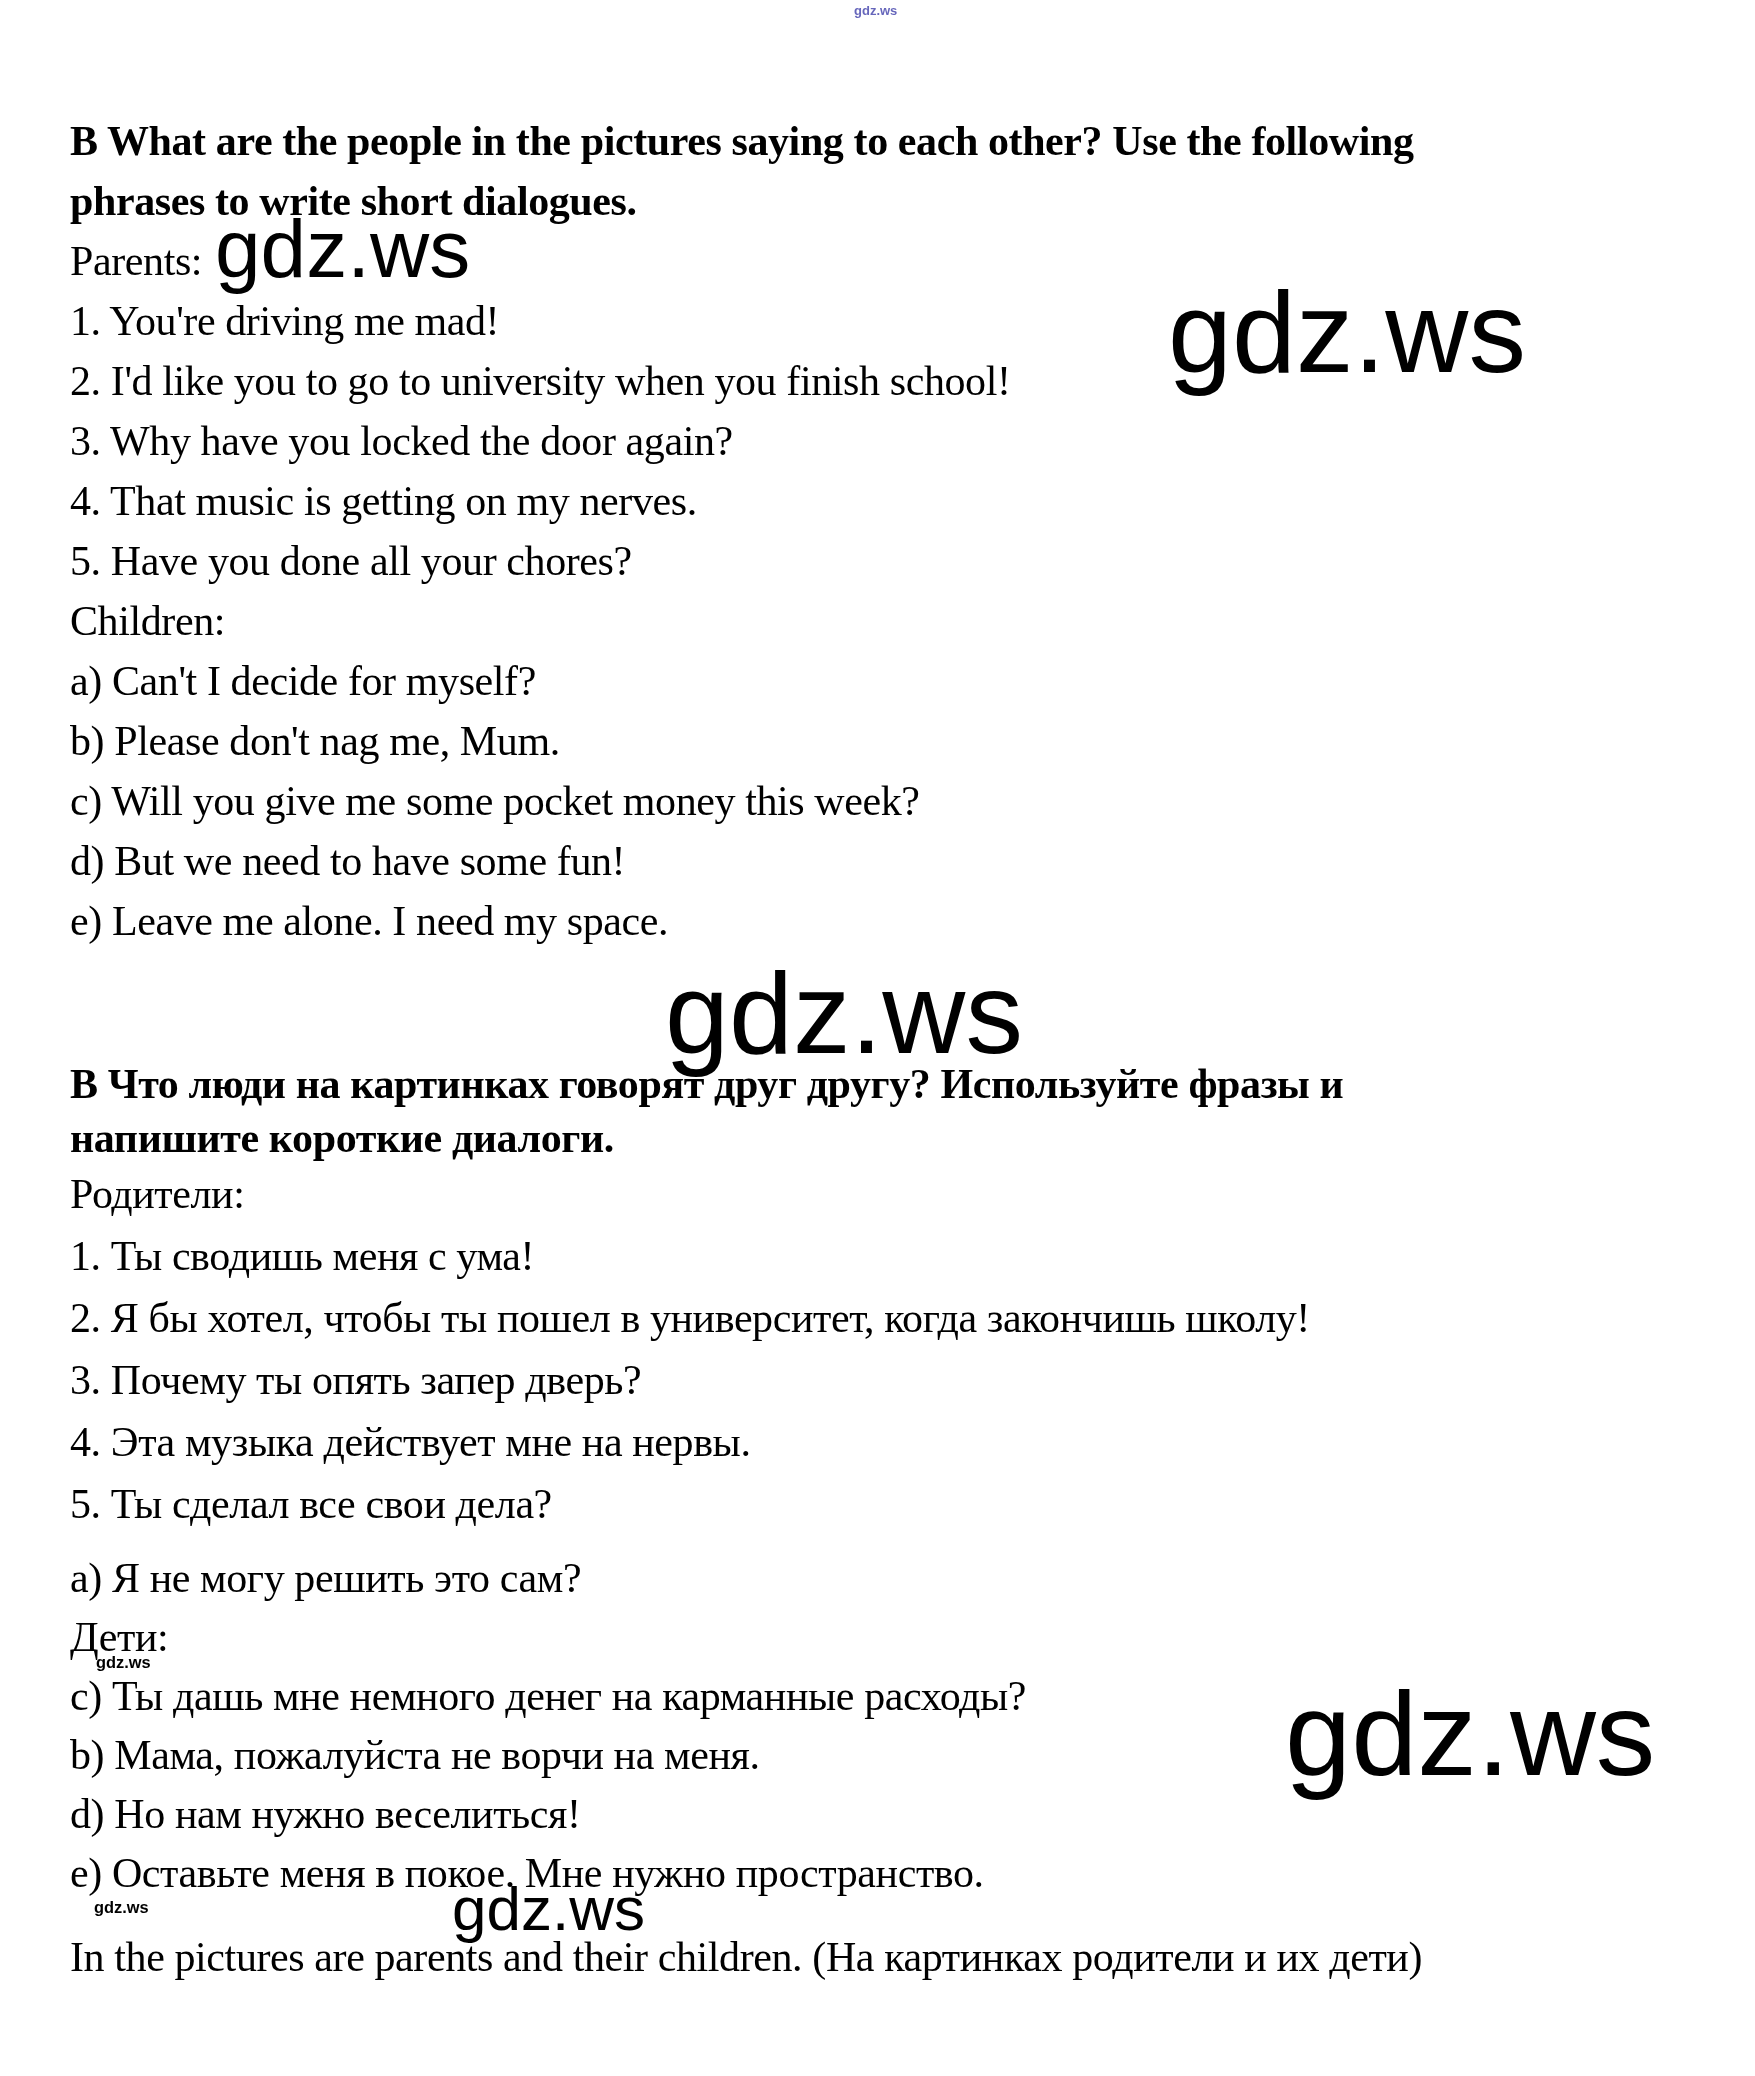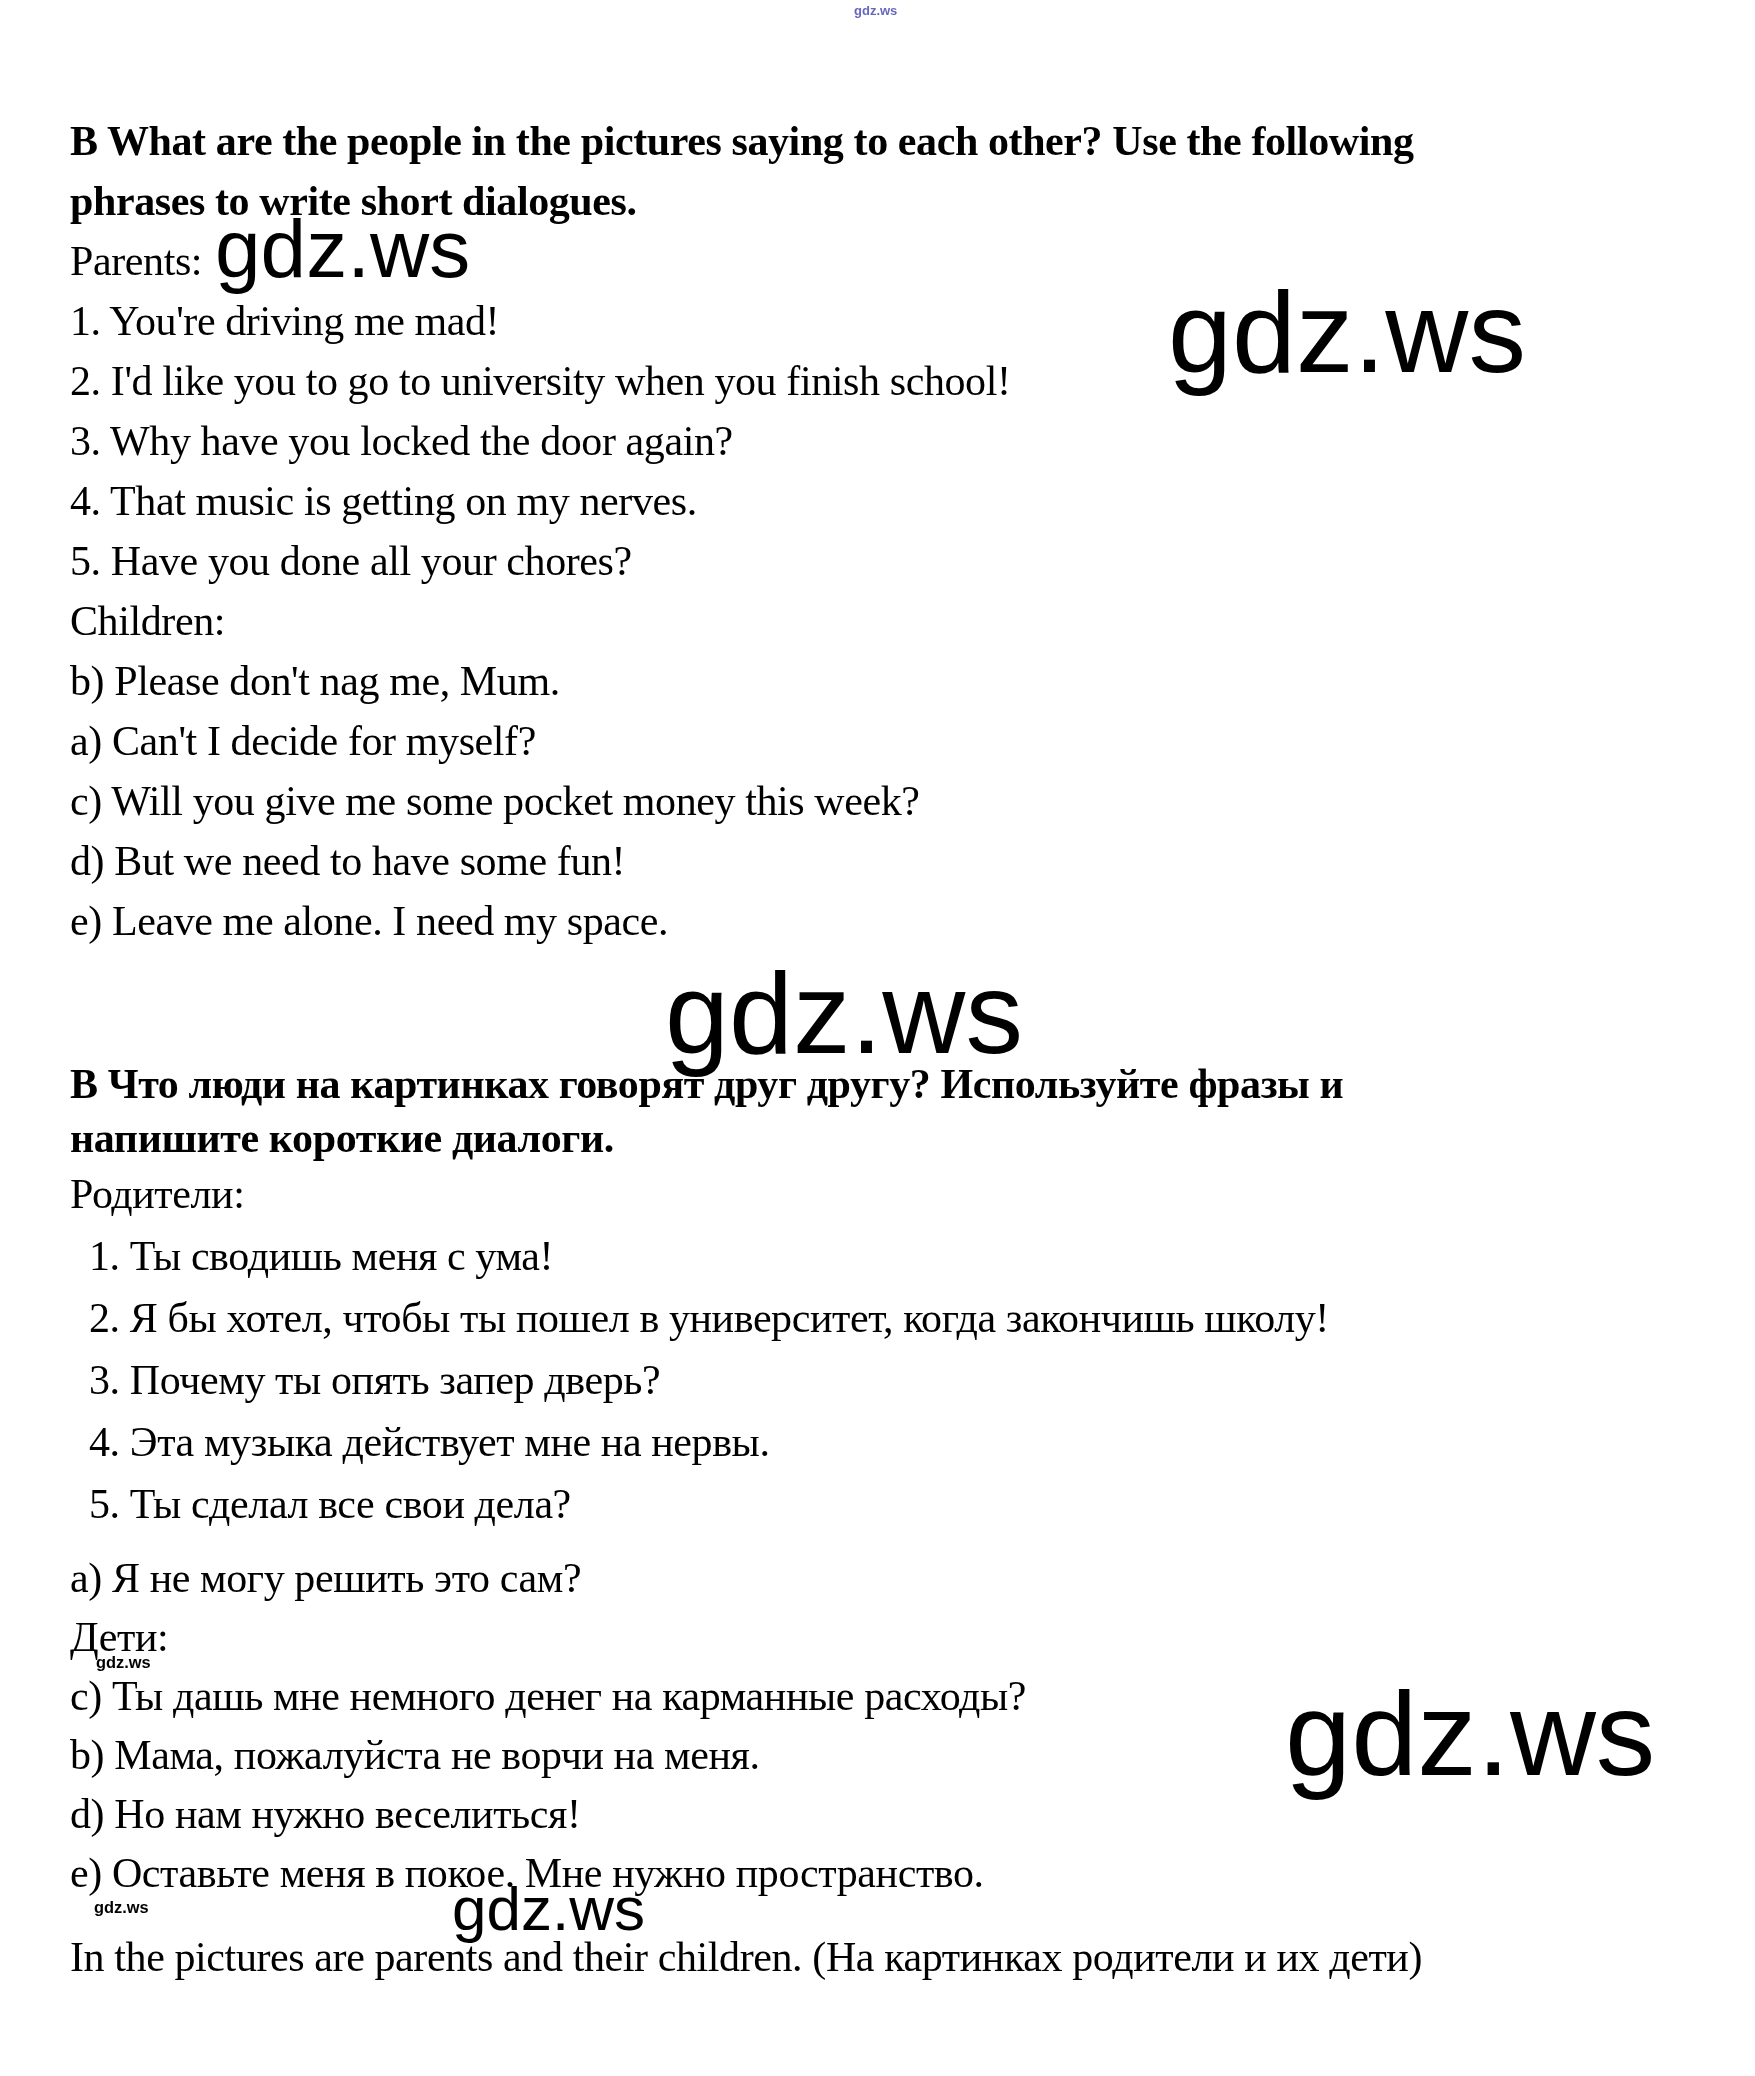"b) Please don't nag me," div { order: before "a) Can't I decide for" -> after "a) Can't I decide for" }
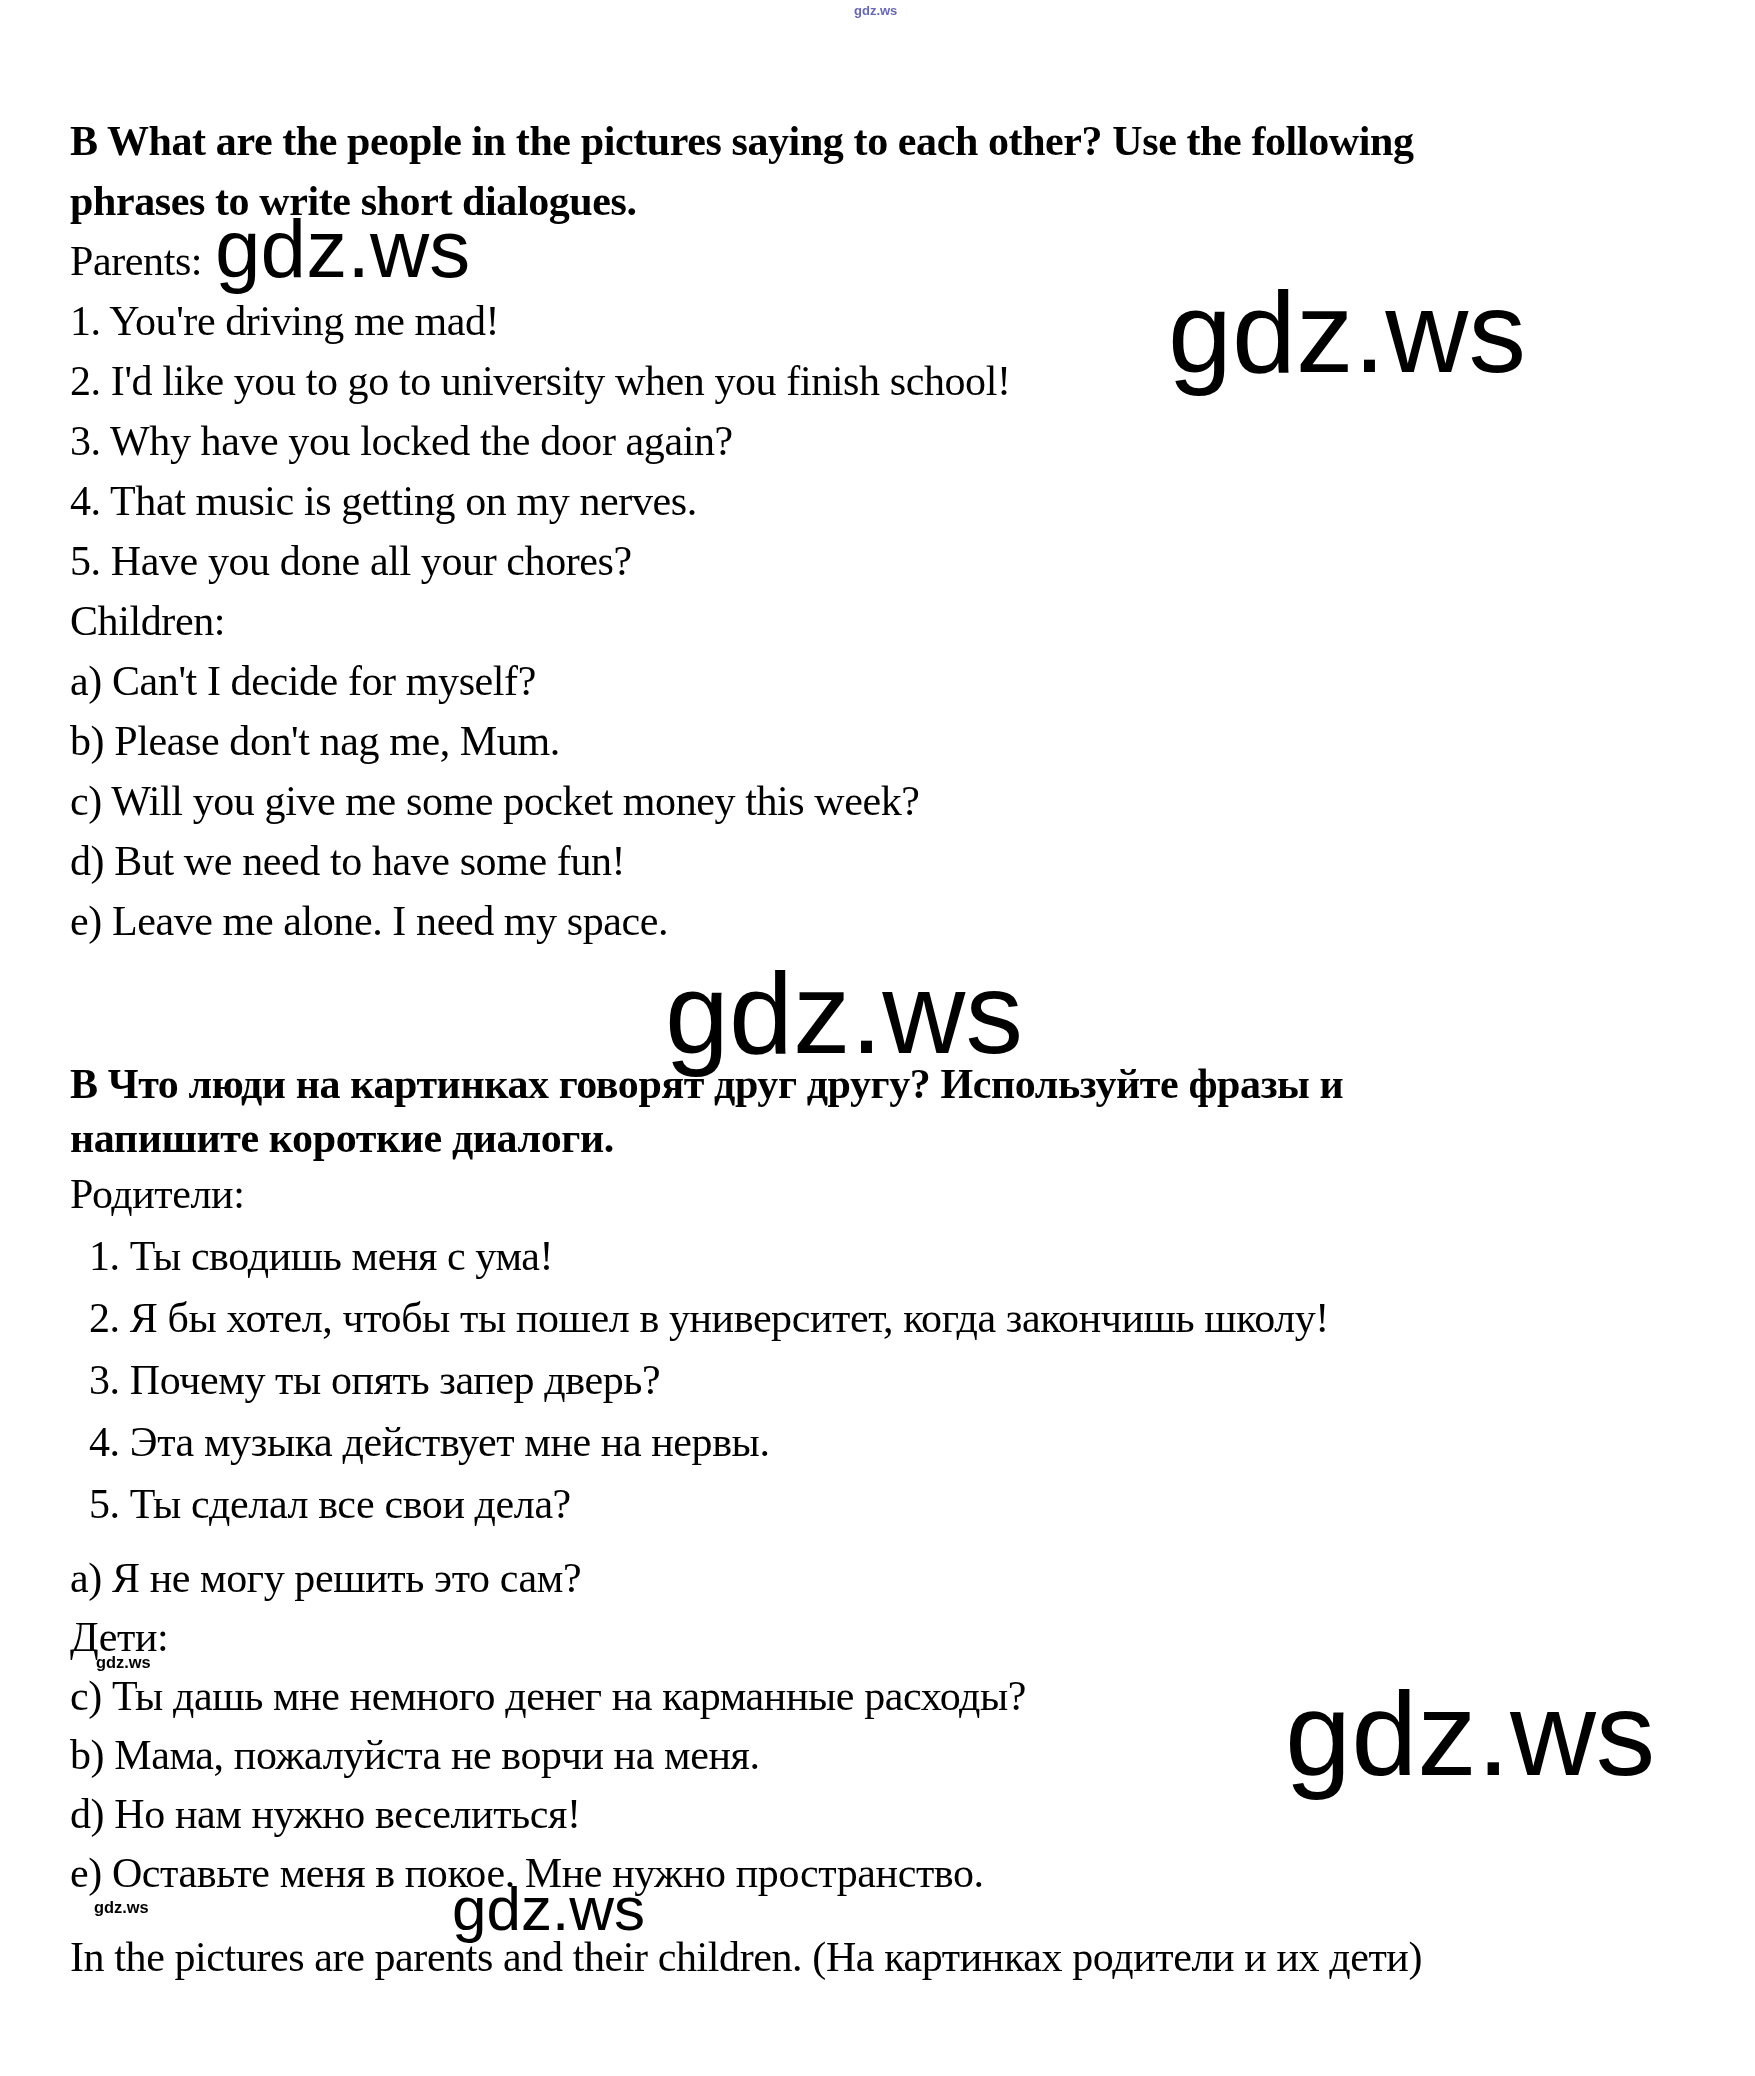"1. Ты сводишь меня с" .ru-parents { margin-left: 19px -> none }
